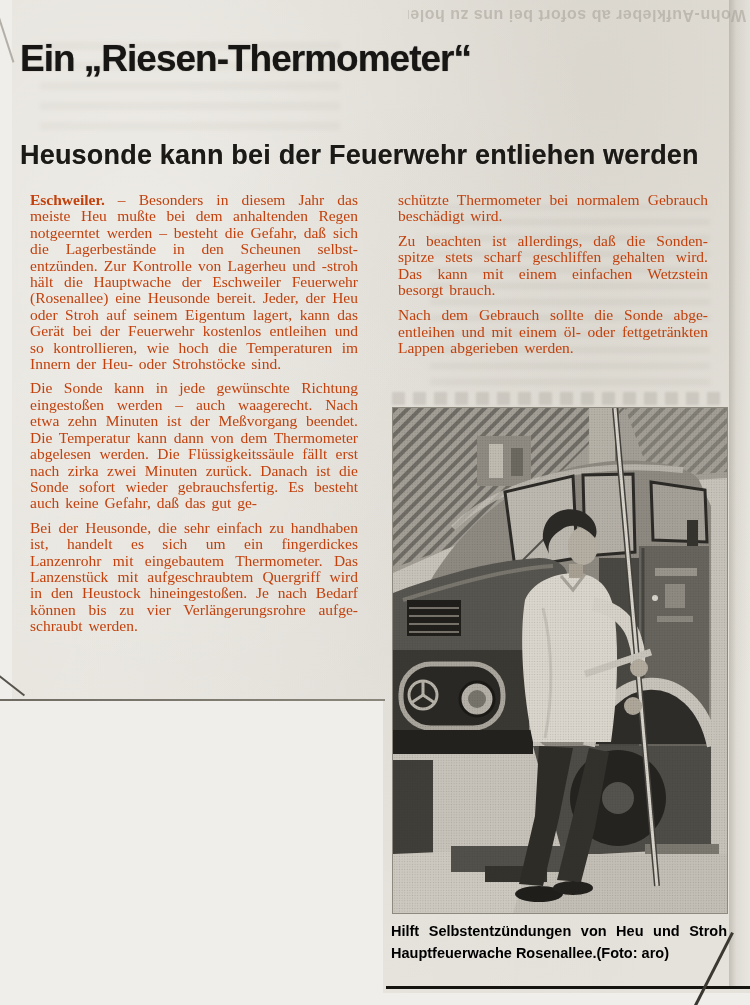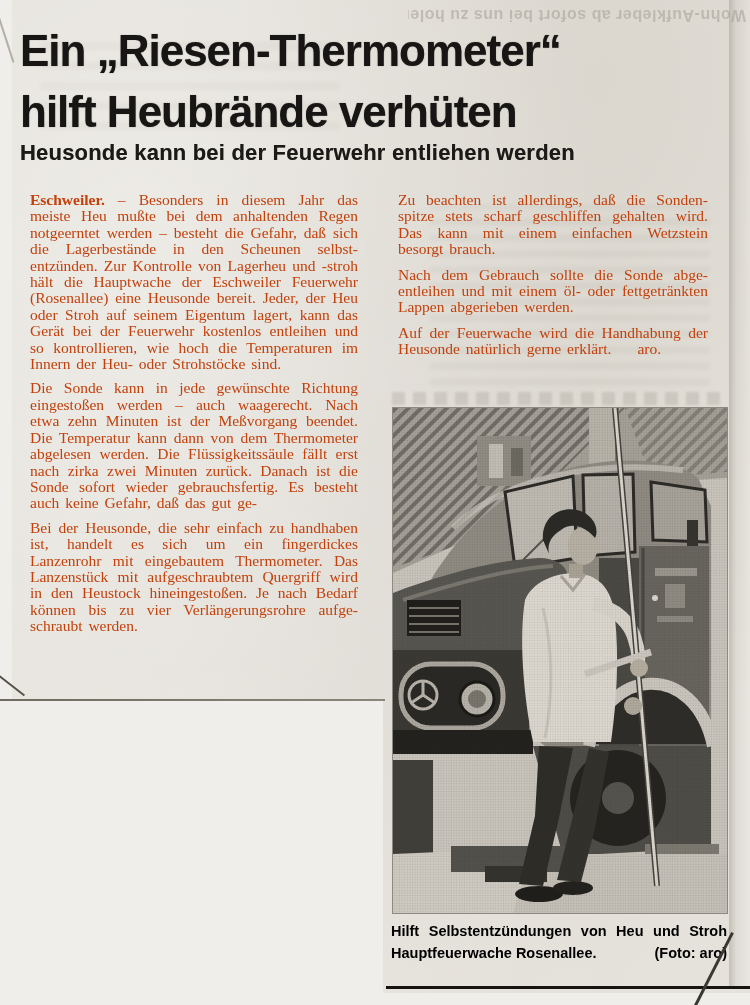"Ein „Riesen-Thermometer“" .headline { font-size: 44px -> 37px; top: 20px -> 28px }
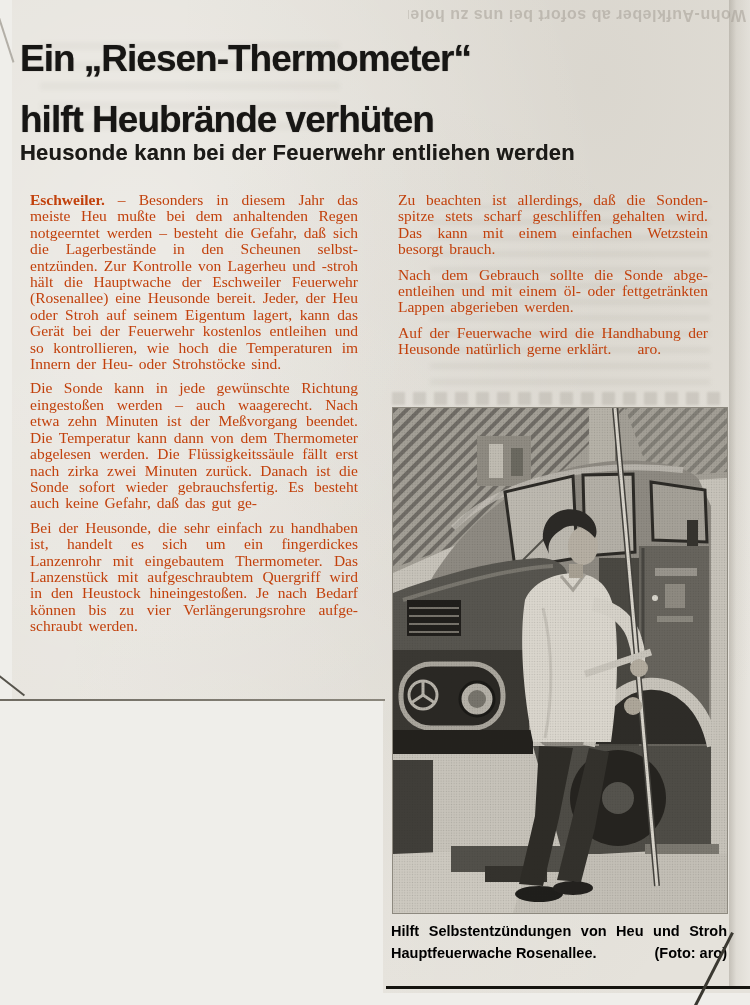"hilft Heubrände verhüten" div { html: <div>hilft Heubrände verhüten</div> -> none }
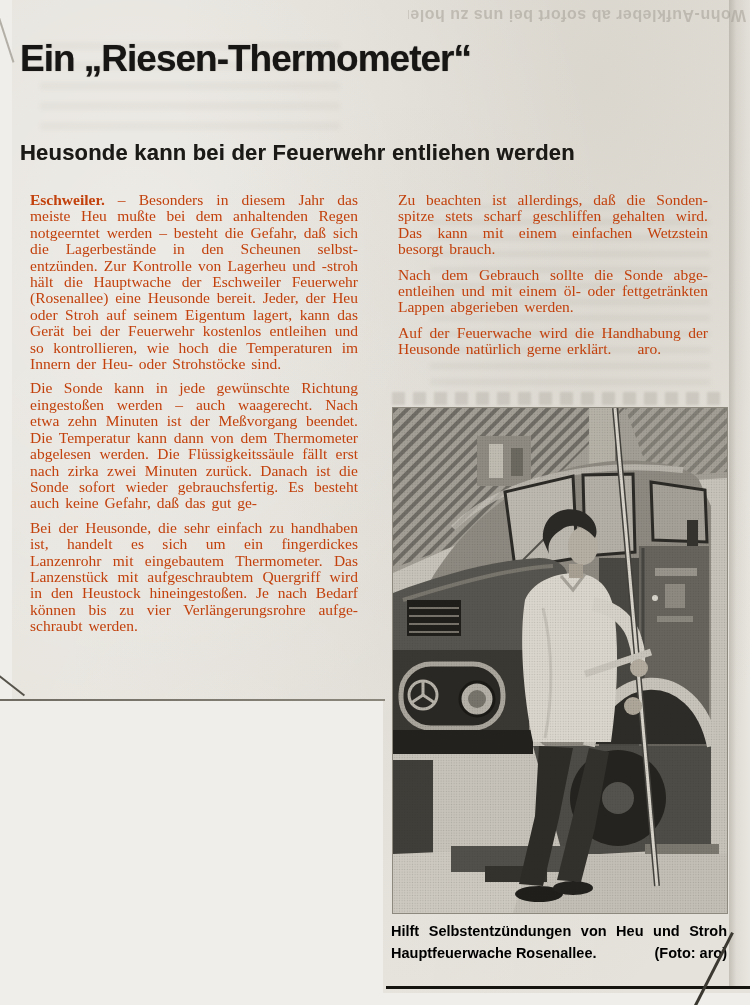"Heusonde kann bei der Feuerwehr" .subheadline { font-size: 22px -> 27px }
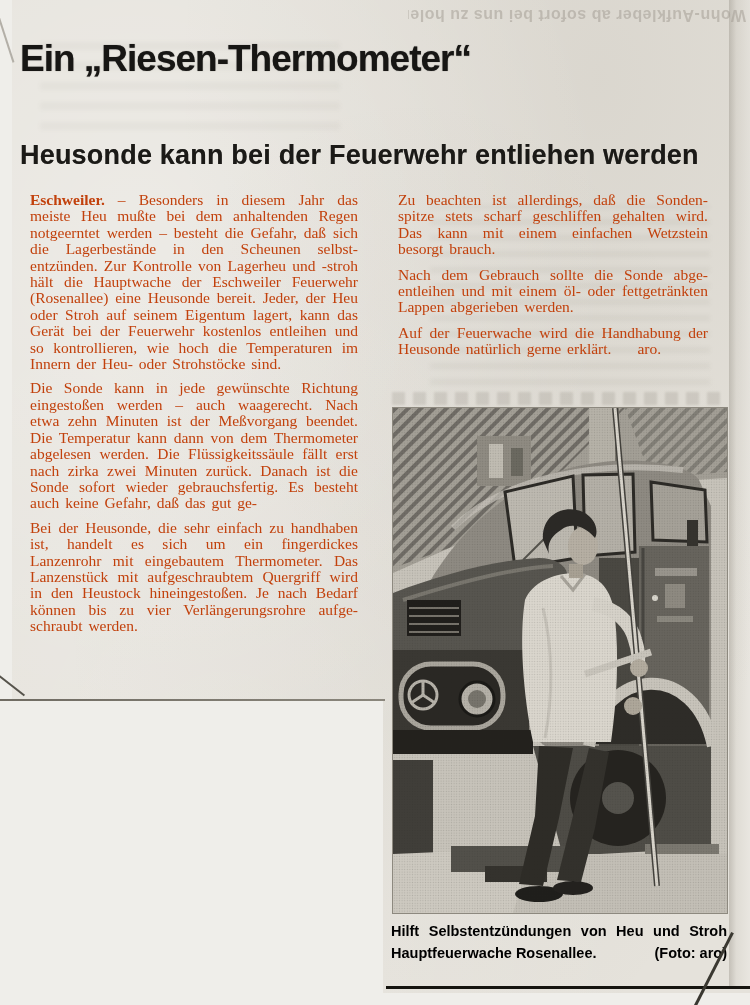"schützte Thermometer bei normalem" p { html: none -> <p>schützte Thermometer bei normalem Ge­brauch beschädigt wird.</p> }
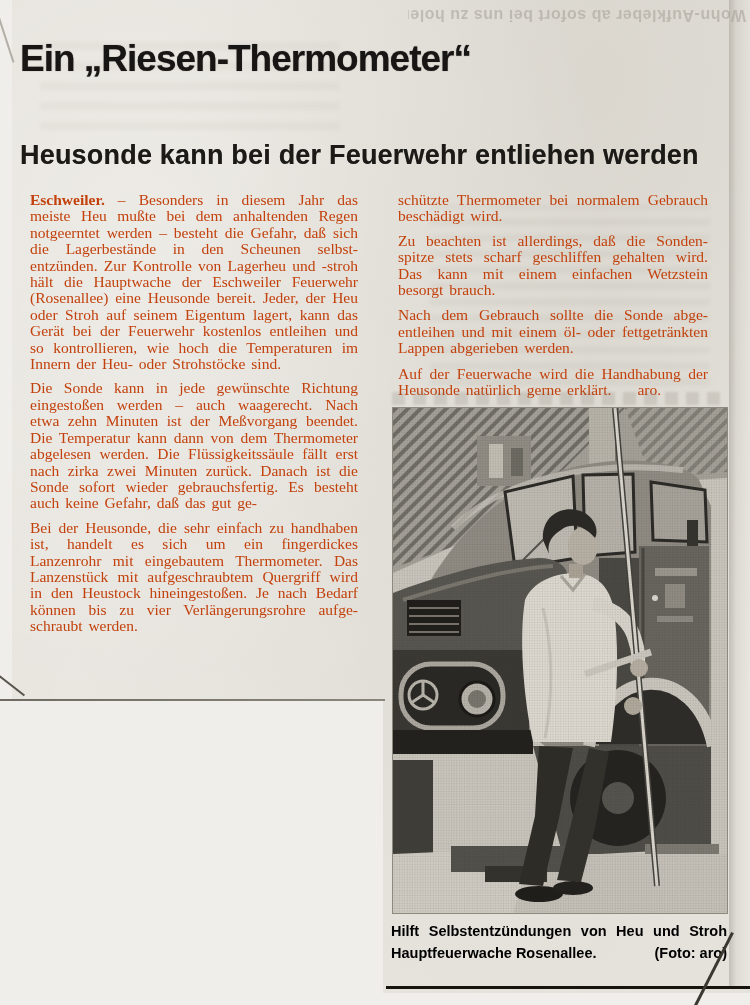"Auf der Feuerwache wird die" p.gap { html: <p><span>Auf der Feuerwache wird die Hand­habung der Heusonde natürlich gerne erklärt.</span><span>aro.</span></p> -> none }
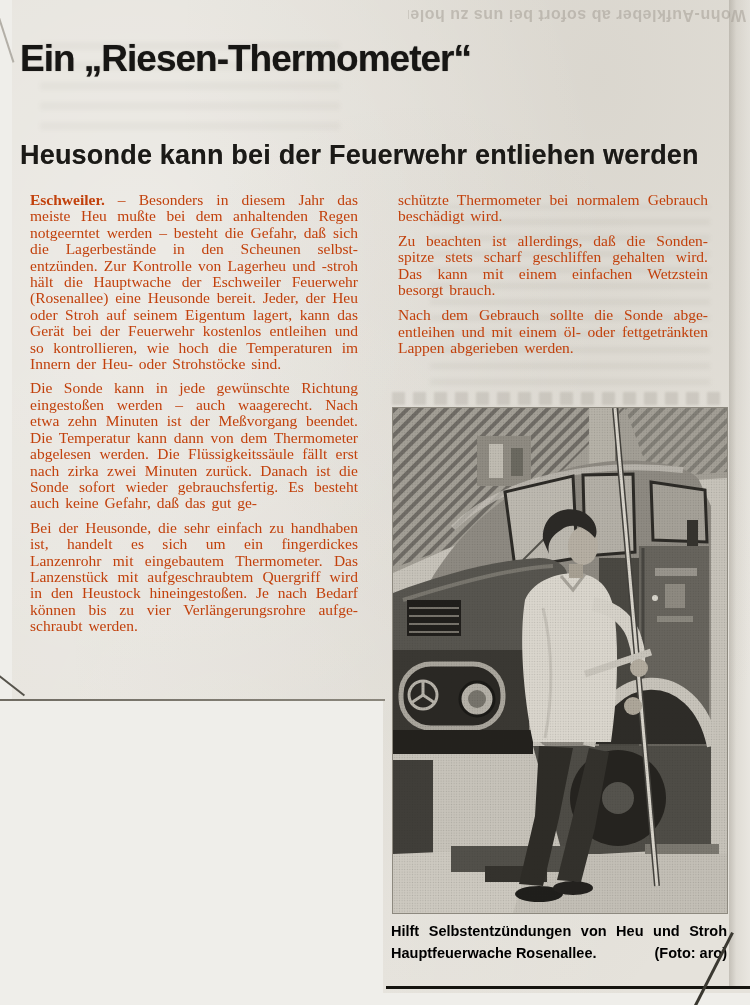"Hauptfeuerwache Rosenallee." .caption .lastline { justify-content: space-between -> flex-start }
